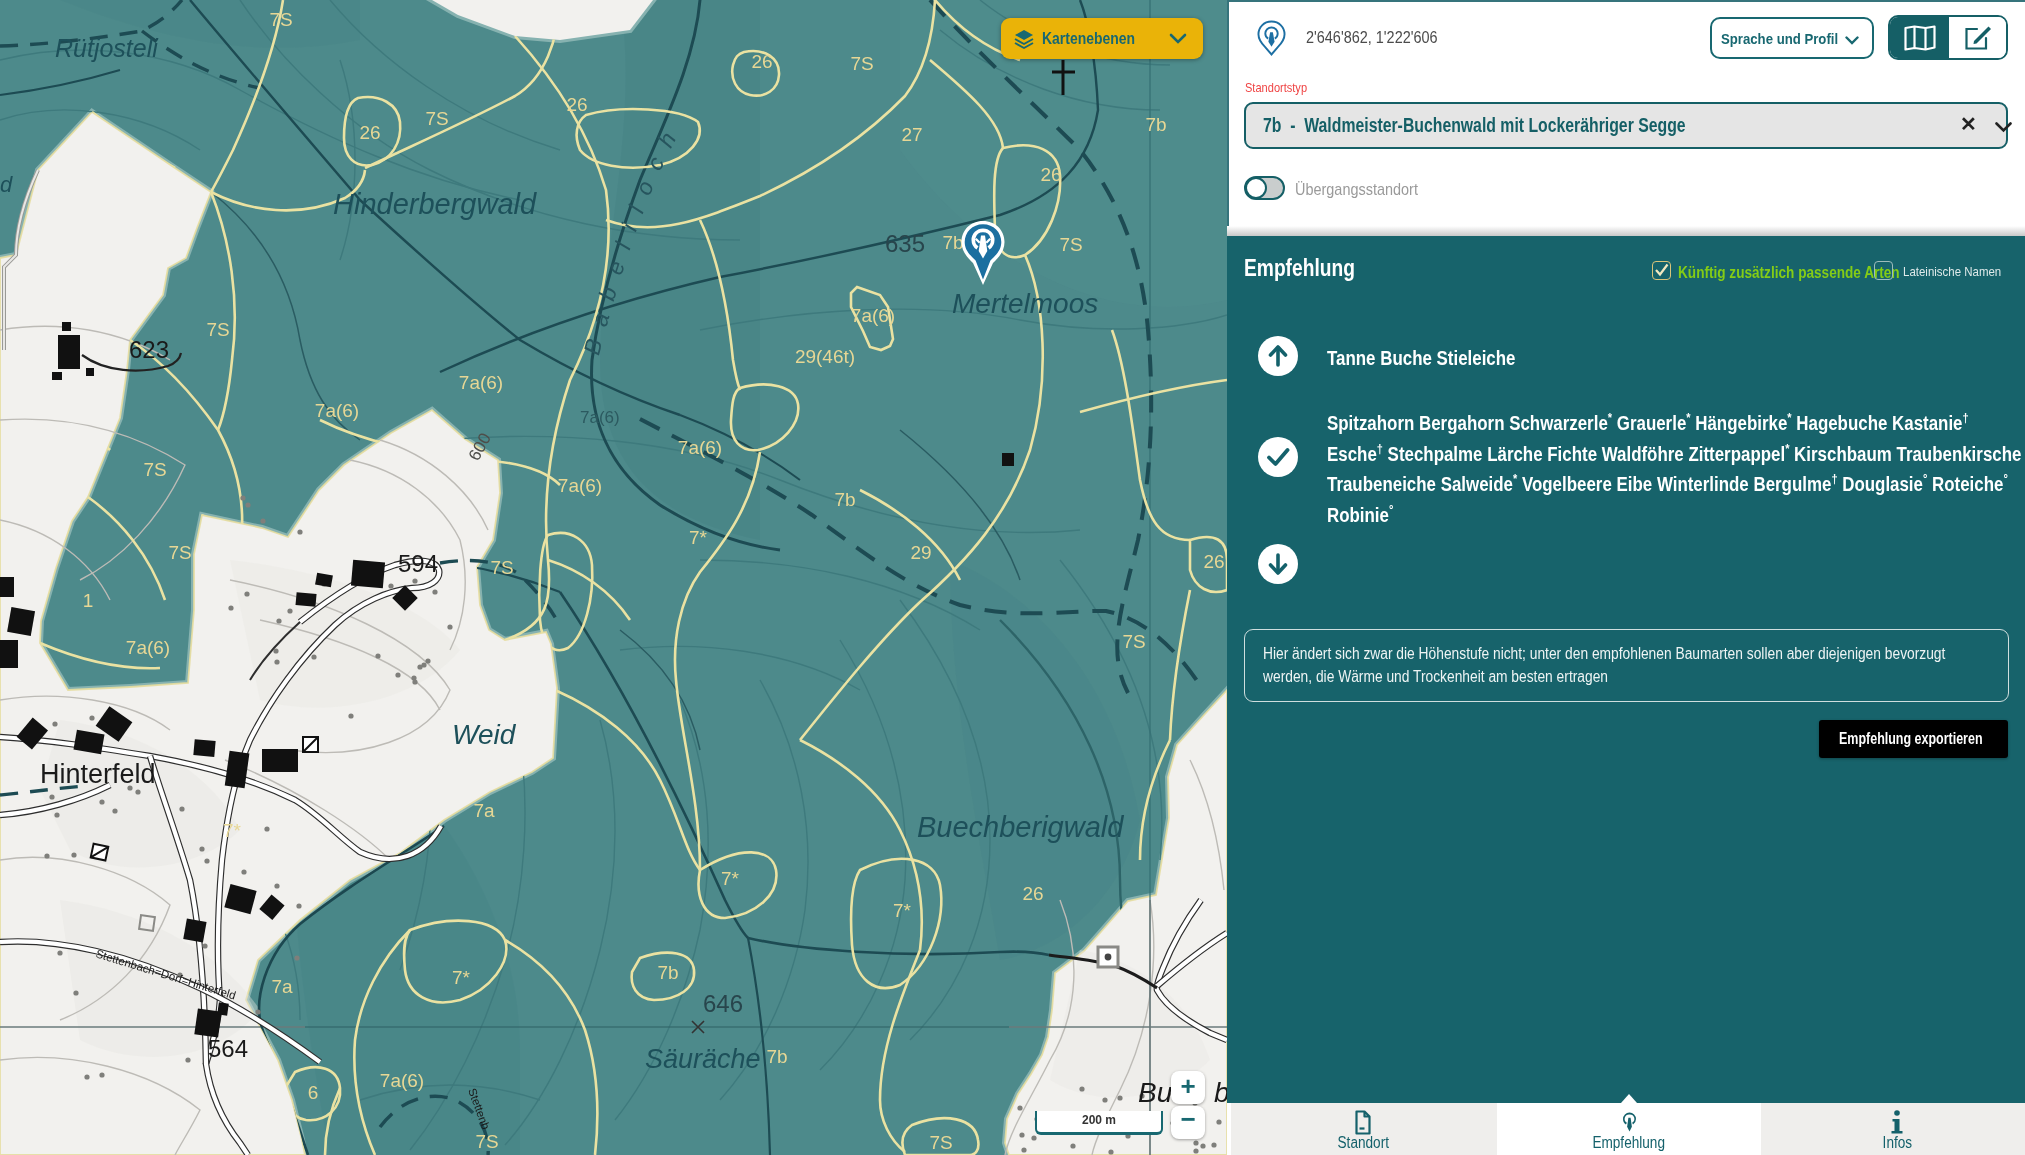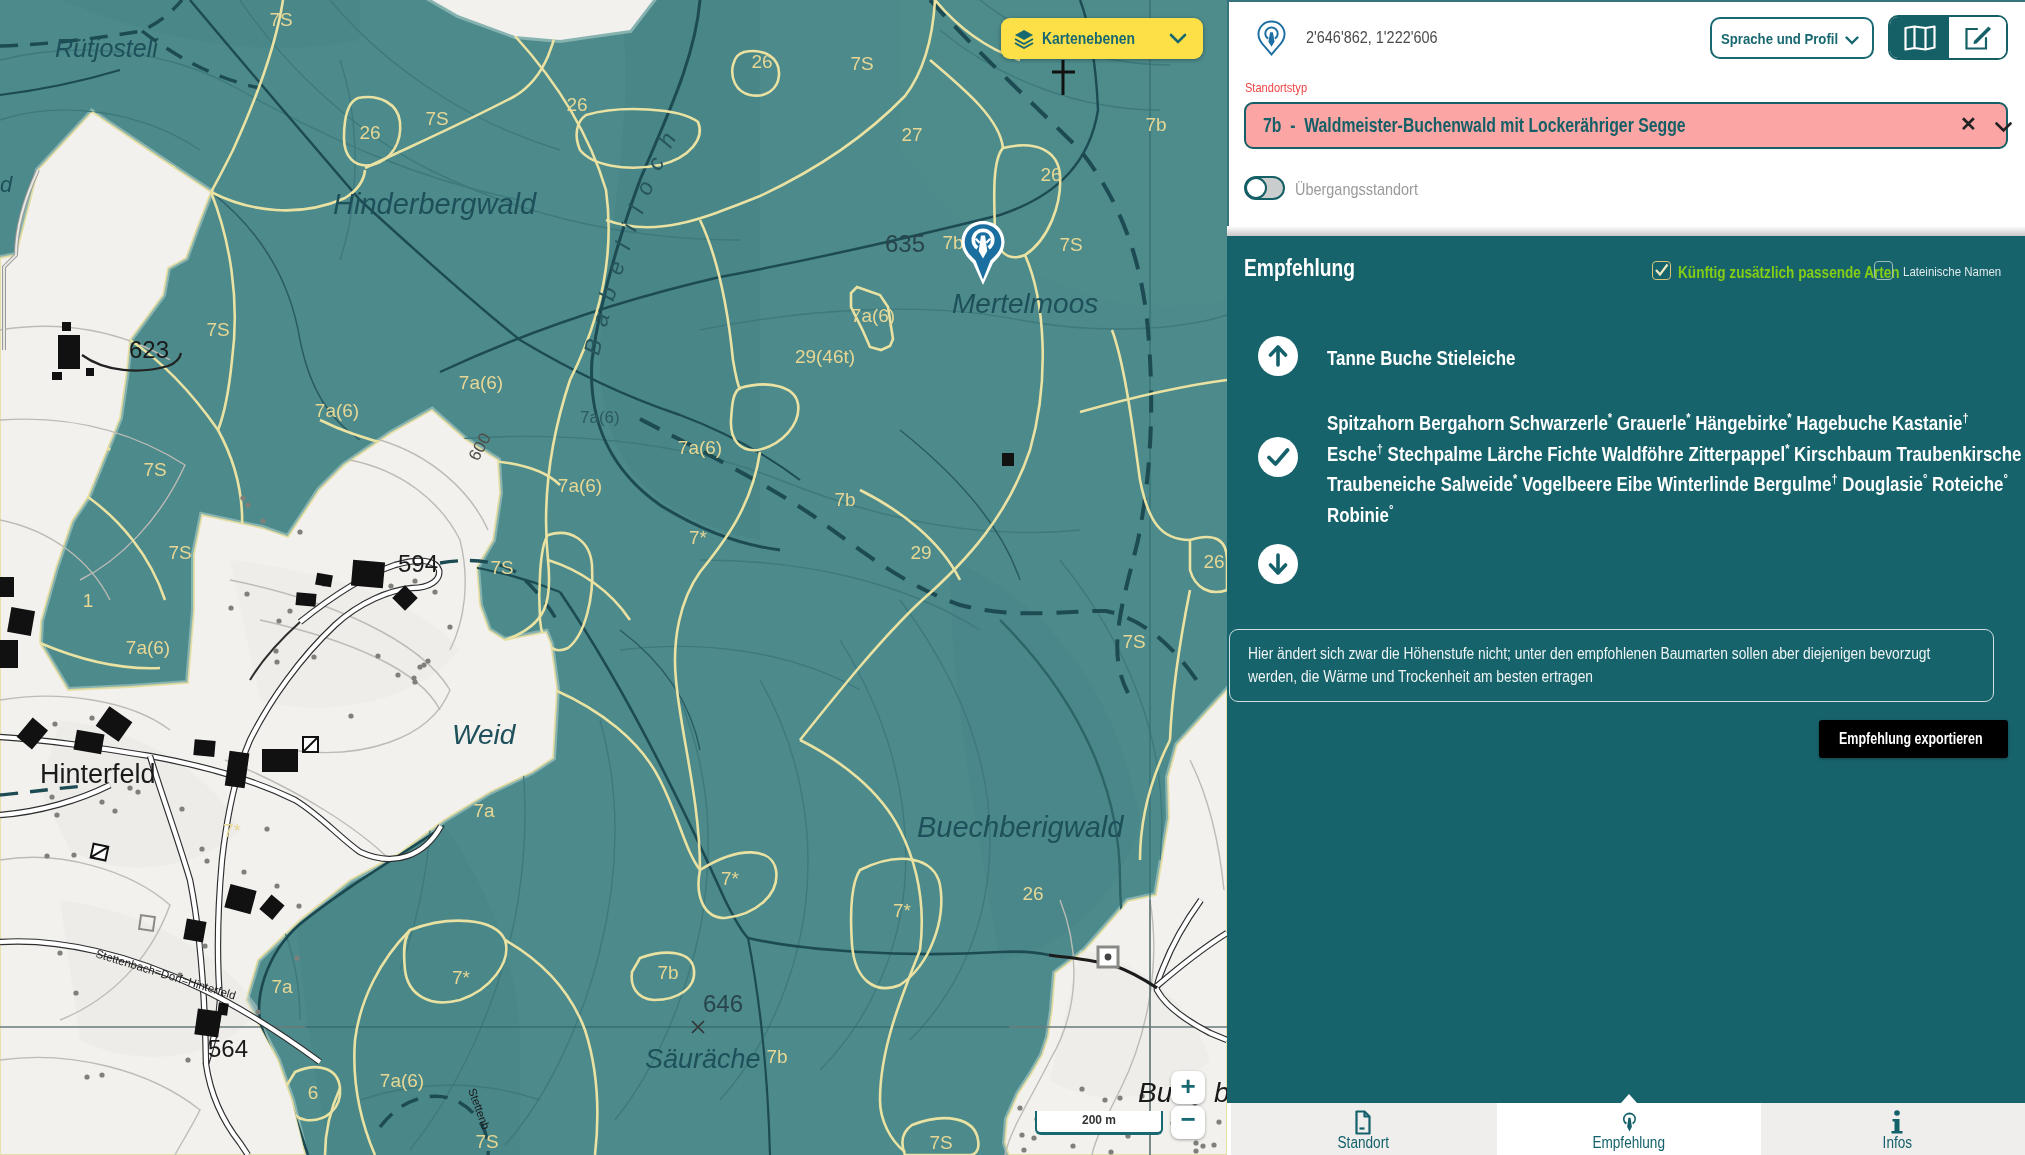"Kartenebenen" .kart { background: #fde047 -> #eab308 }
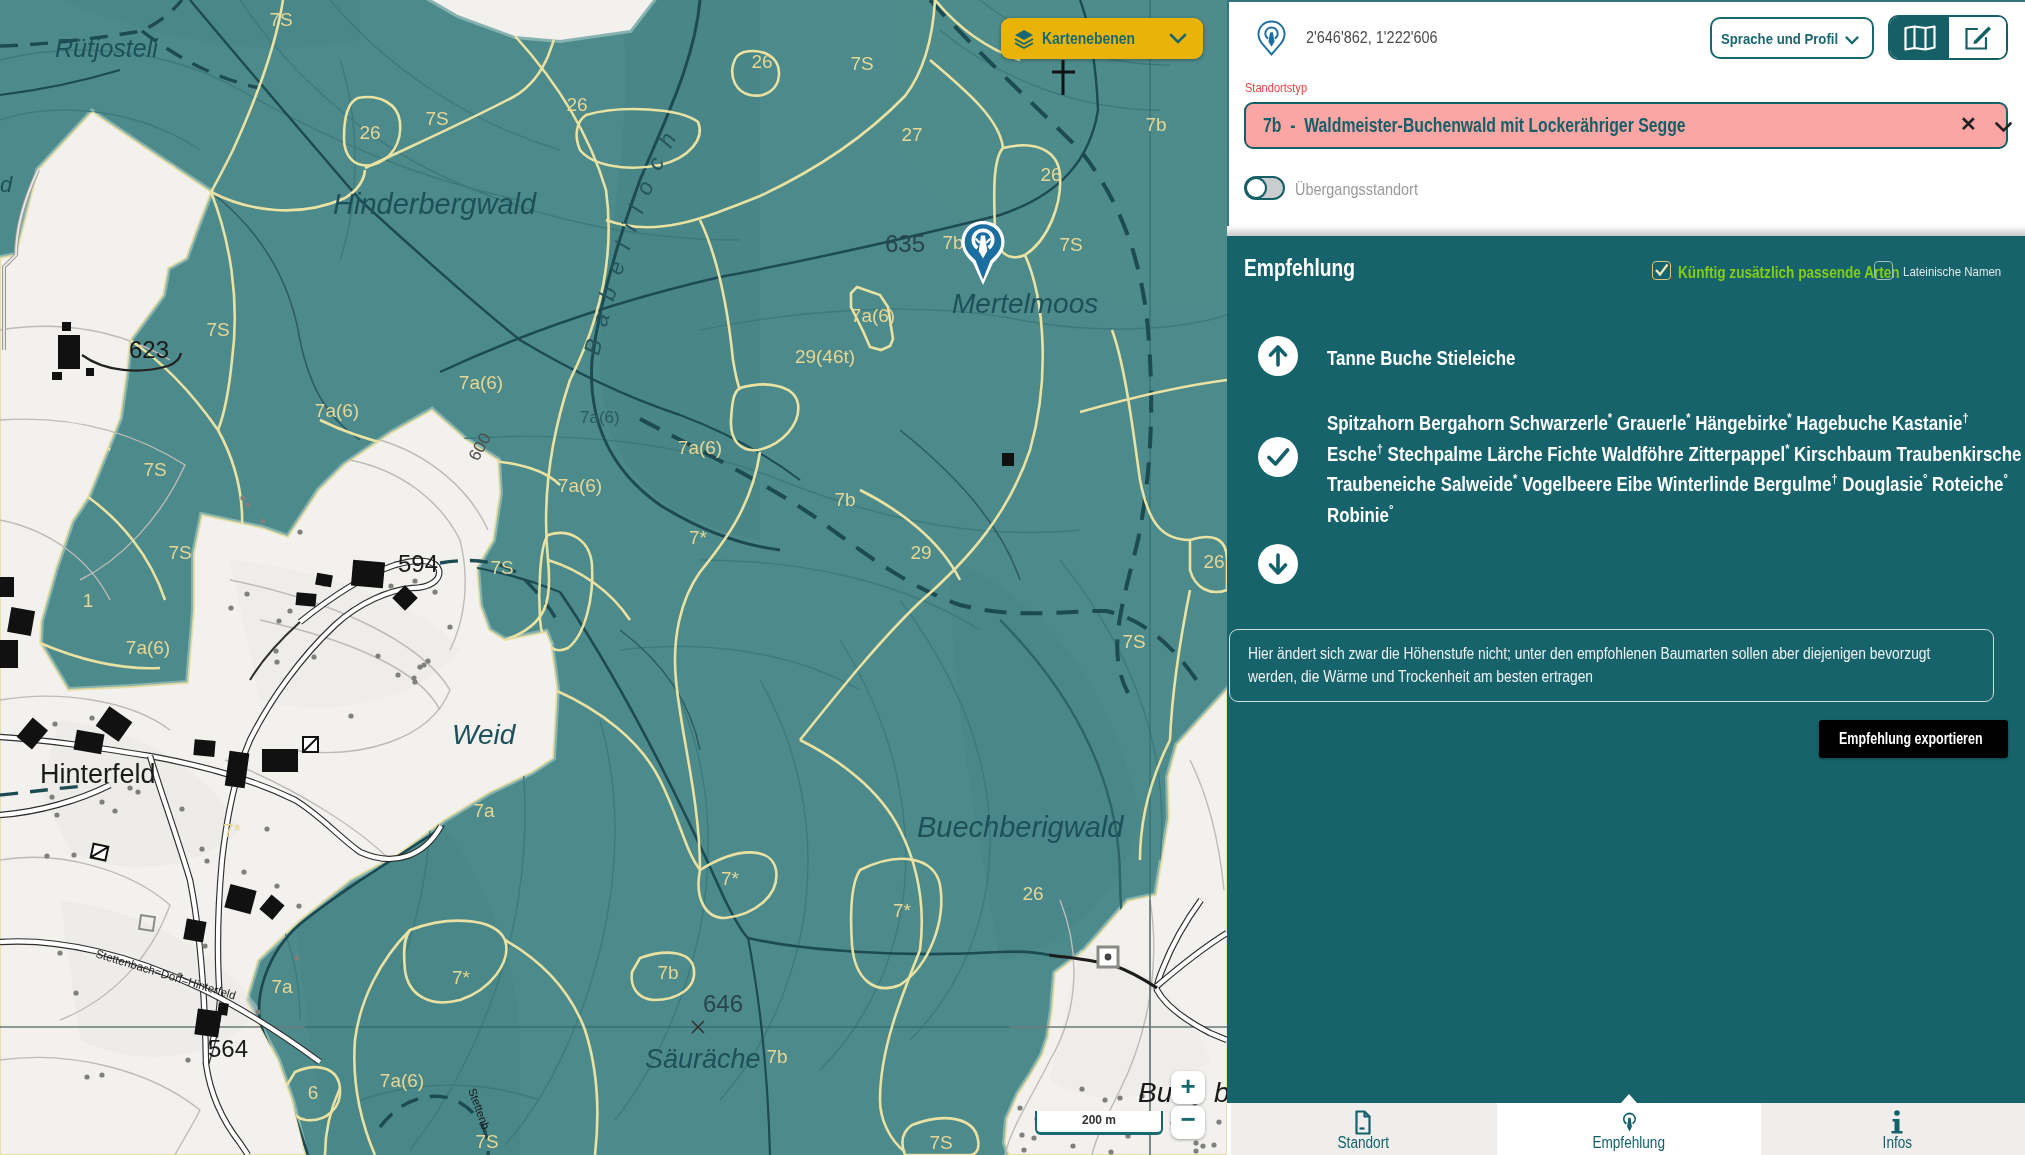"7b - Waldmeister-Buchenwald mit" .selbox { background: #fca5a5 -> #e5e5e5 }
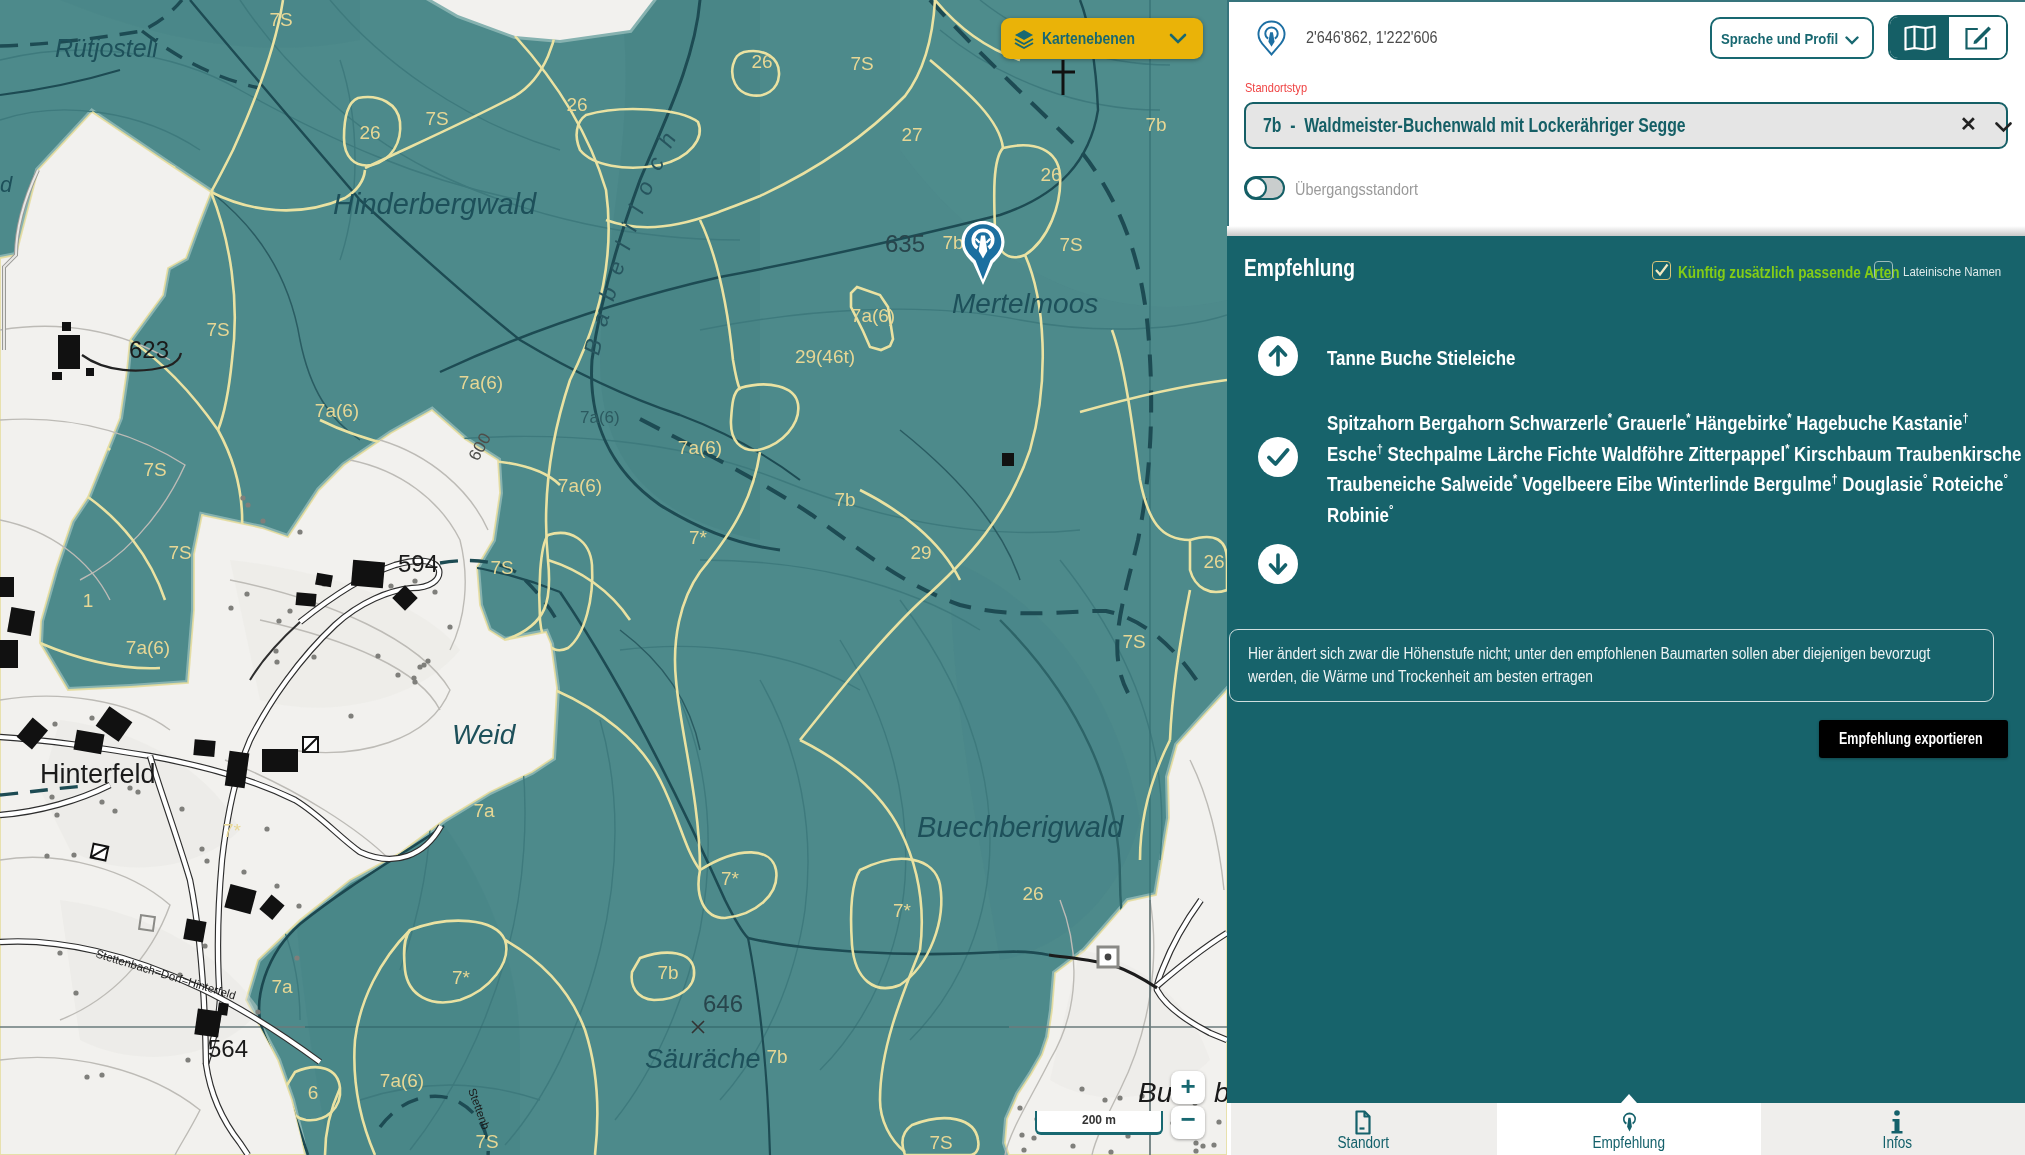"Hier ändert sich zwar die" .infobox { left: 2px -> 17px }
